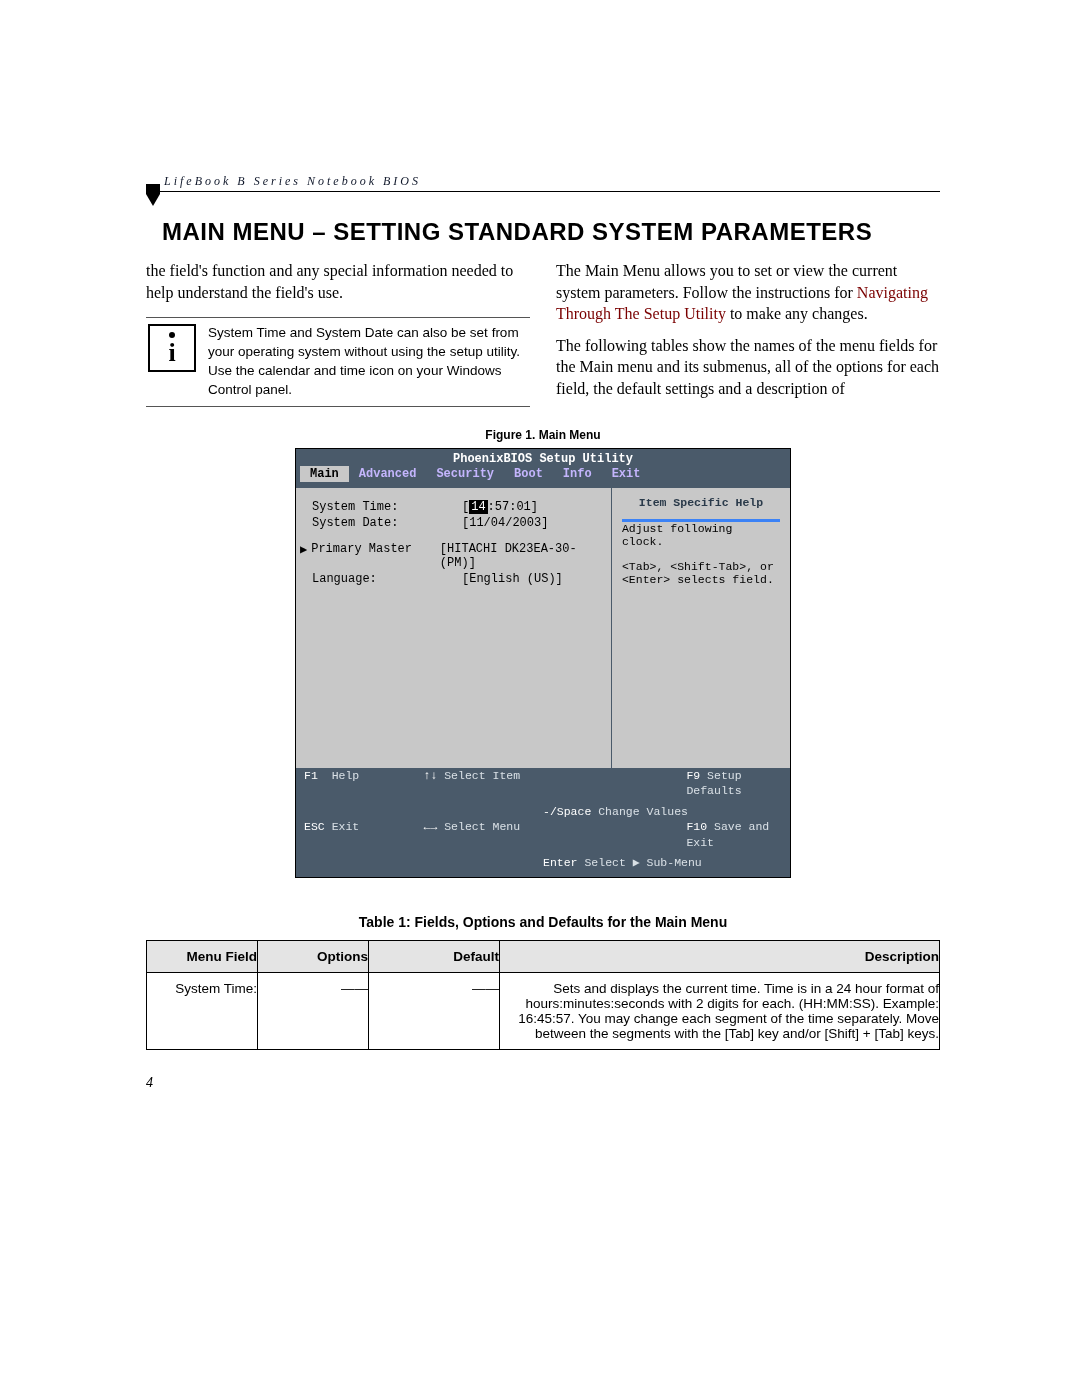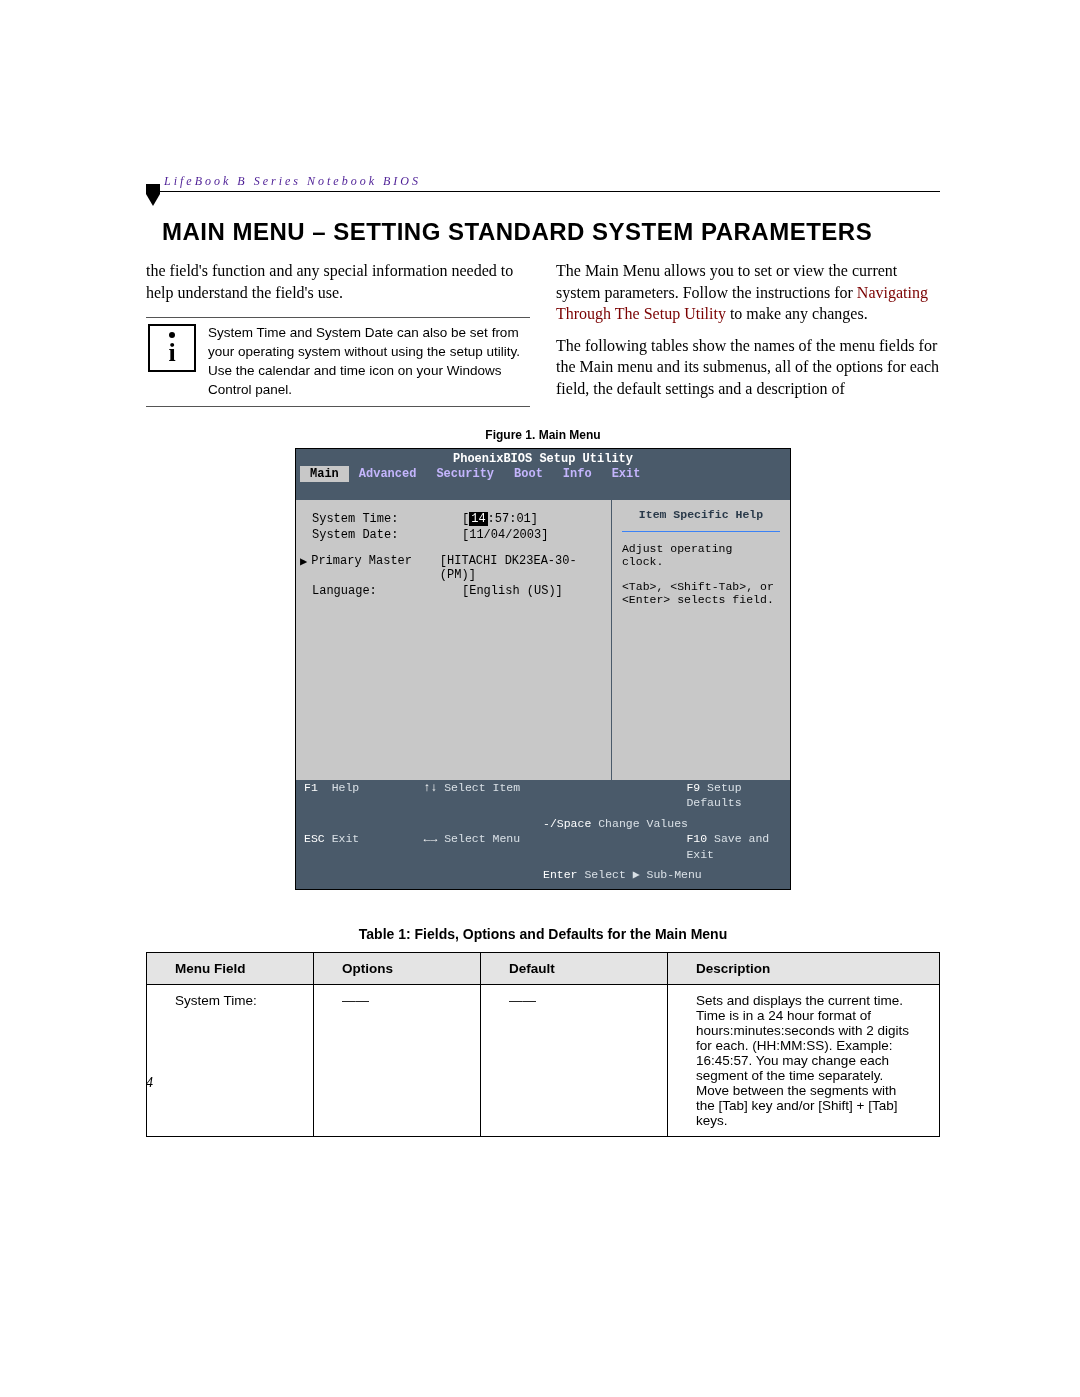"LifeBook B Series Notebook BIOS" .running-head { color: #4c1d95 -> #0f172a }
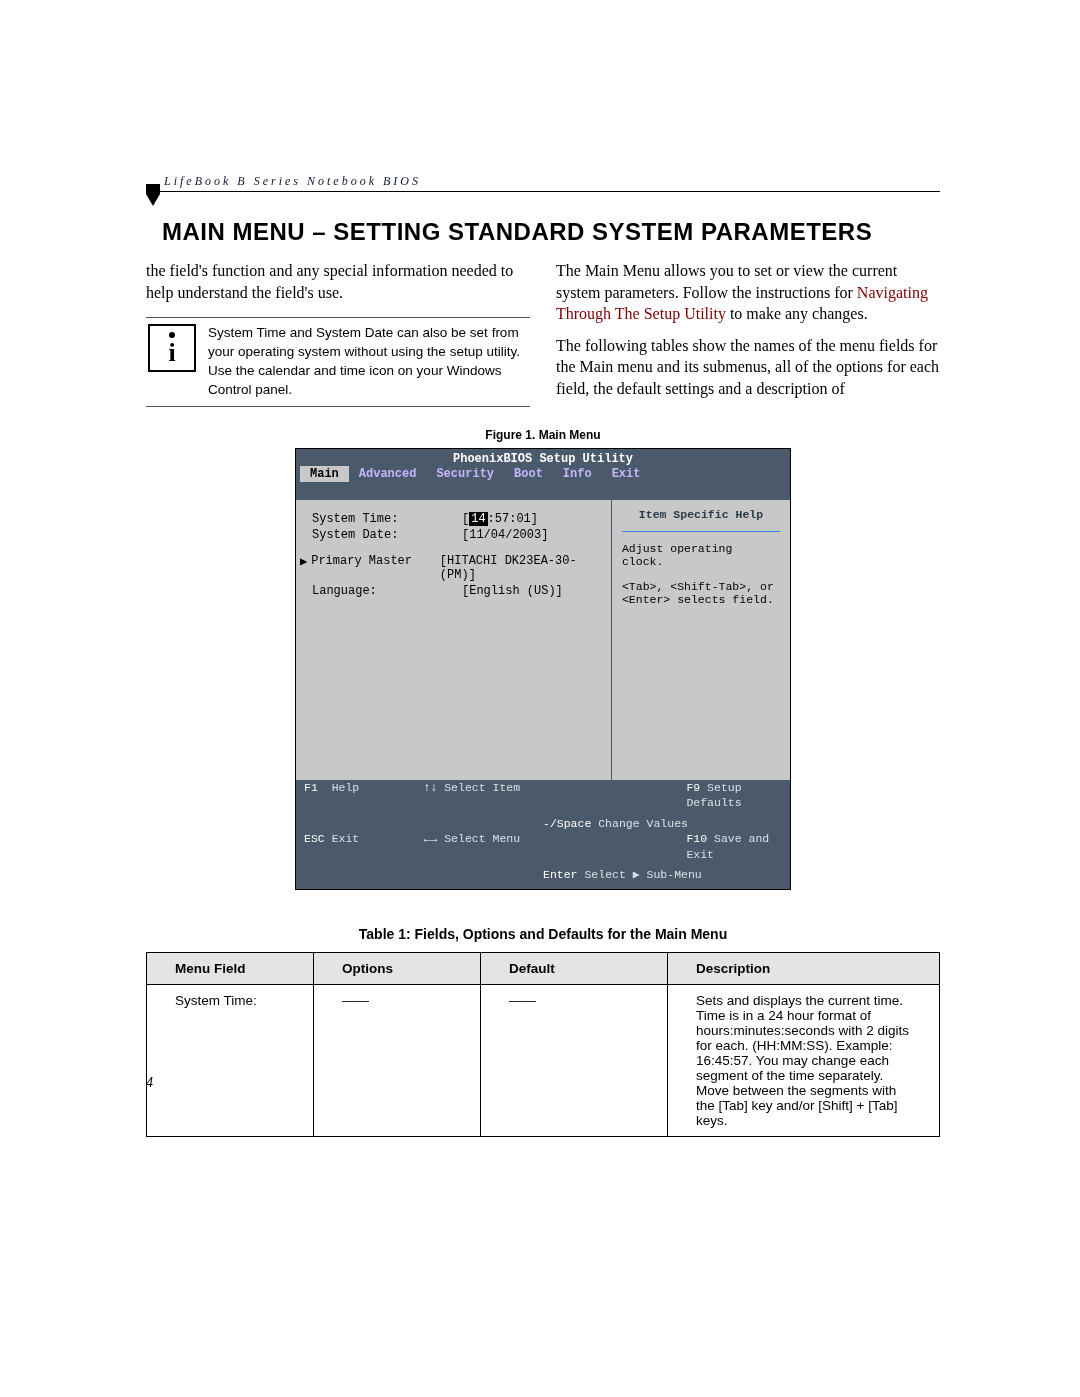"Main" .bios-tabs { padding: 0 4px 18px 4px -> 0 4px 6px 4px }
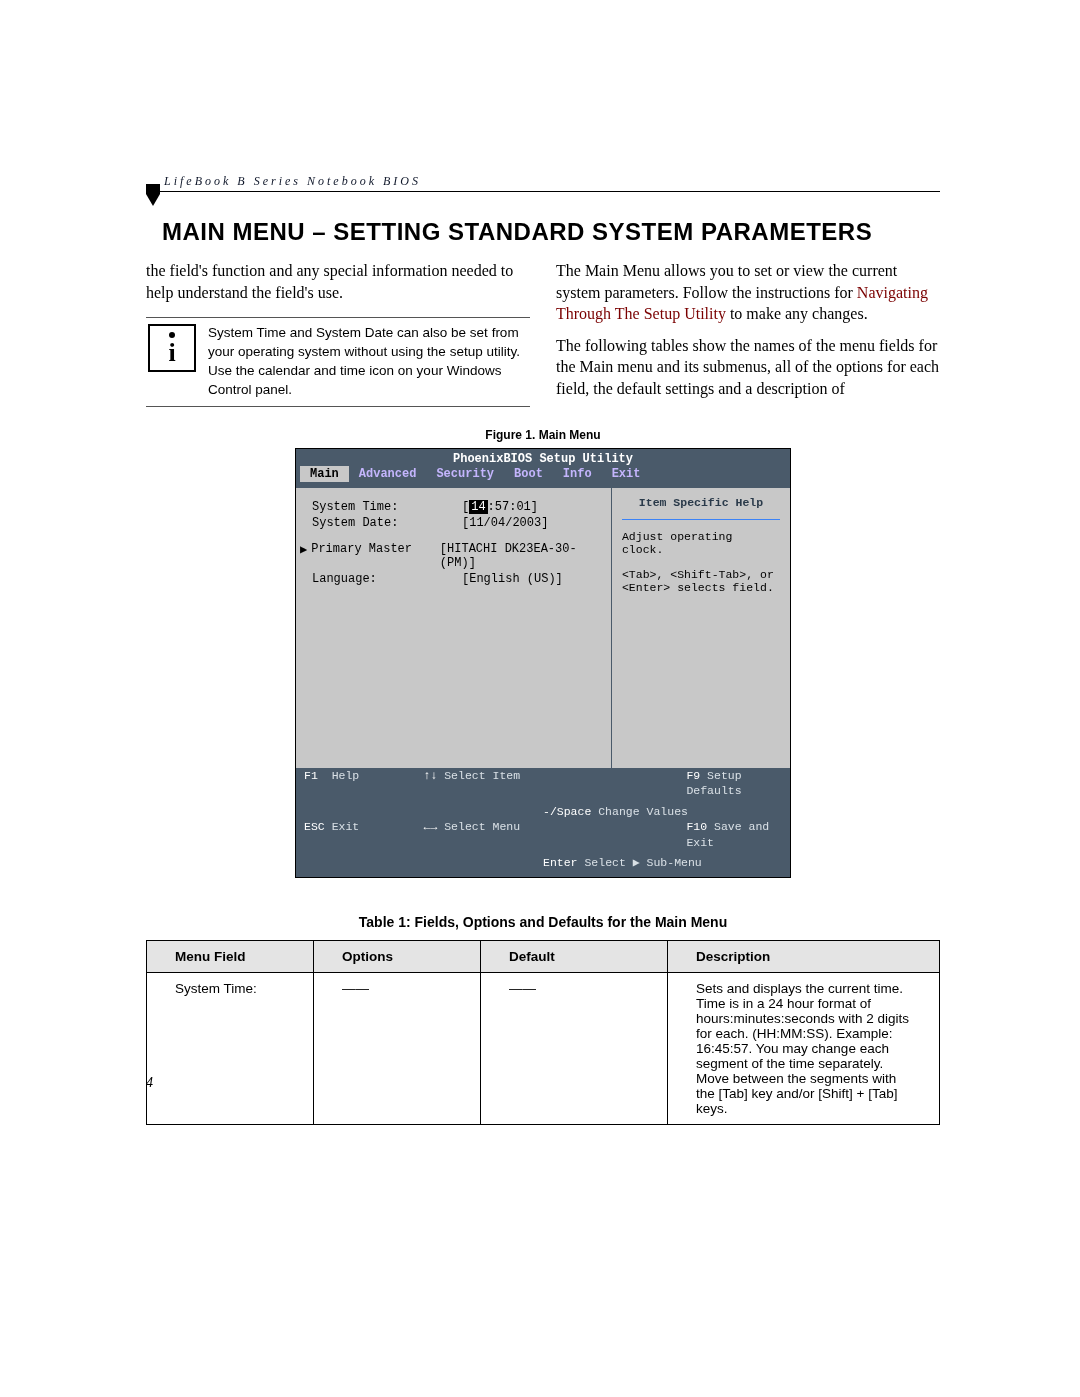"Item Specific Help" .bios-right .hdr { border-bottom: 1px solid #3b82f6 -> 3px solid #3b82f6; margin-bottom: 10px -> none }
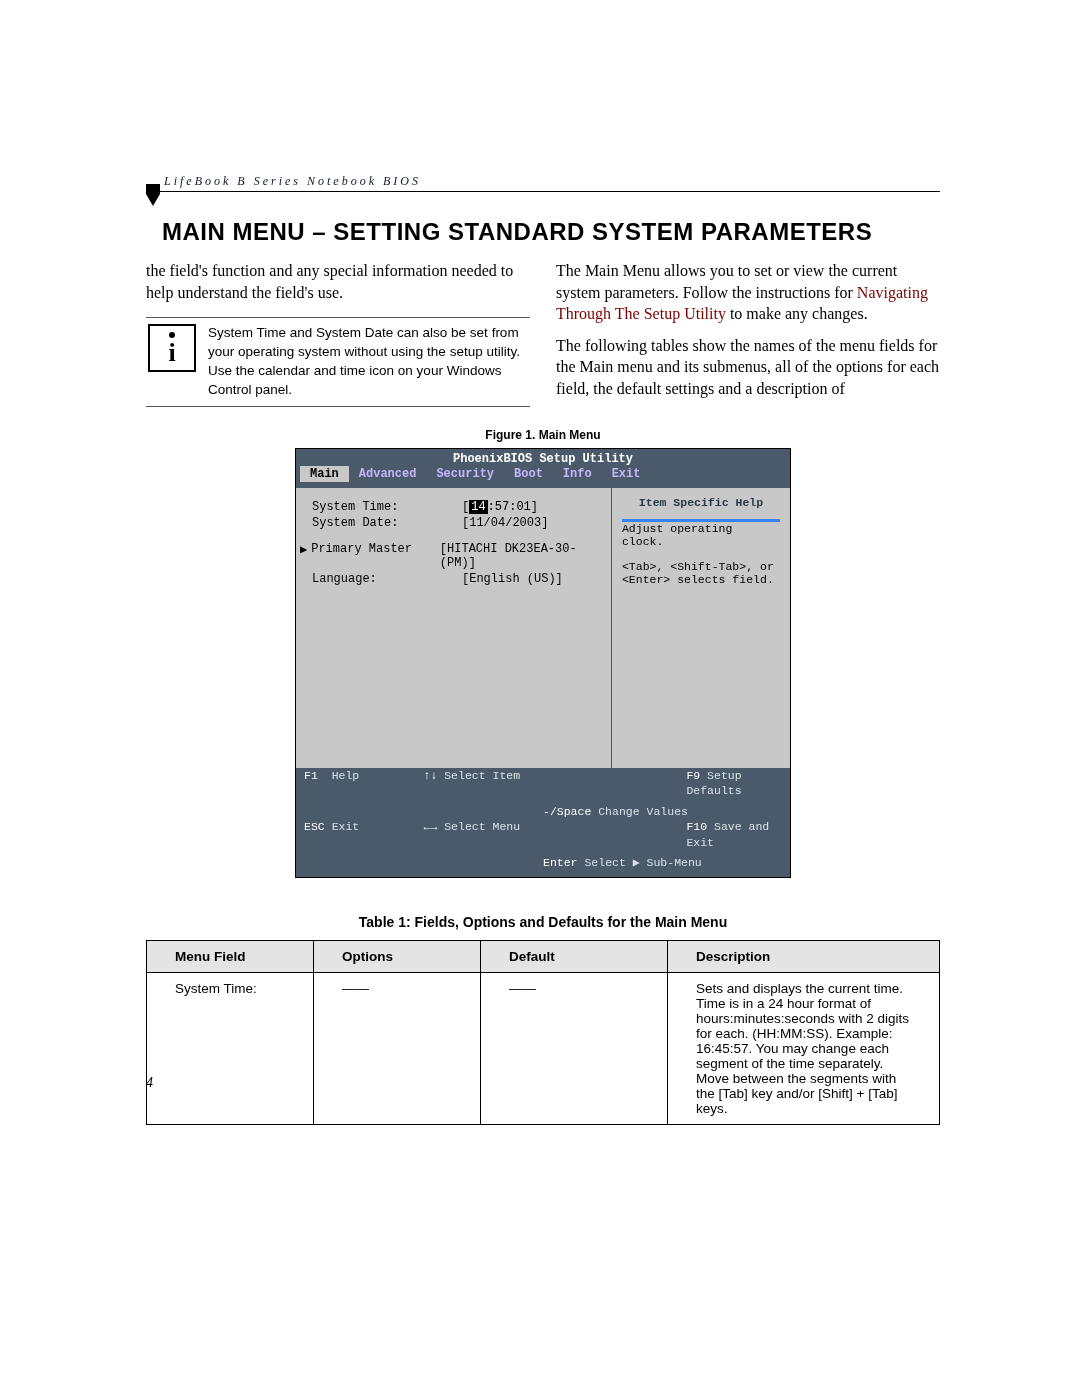"Adjust operating clock." div { text: operating -> following }
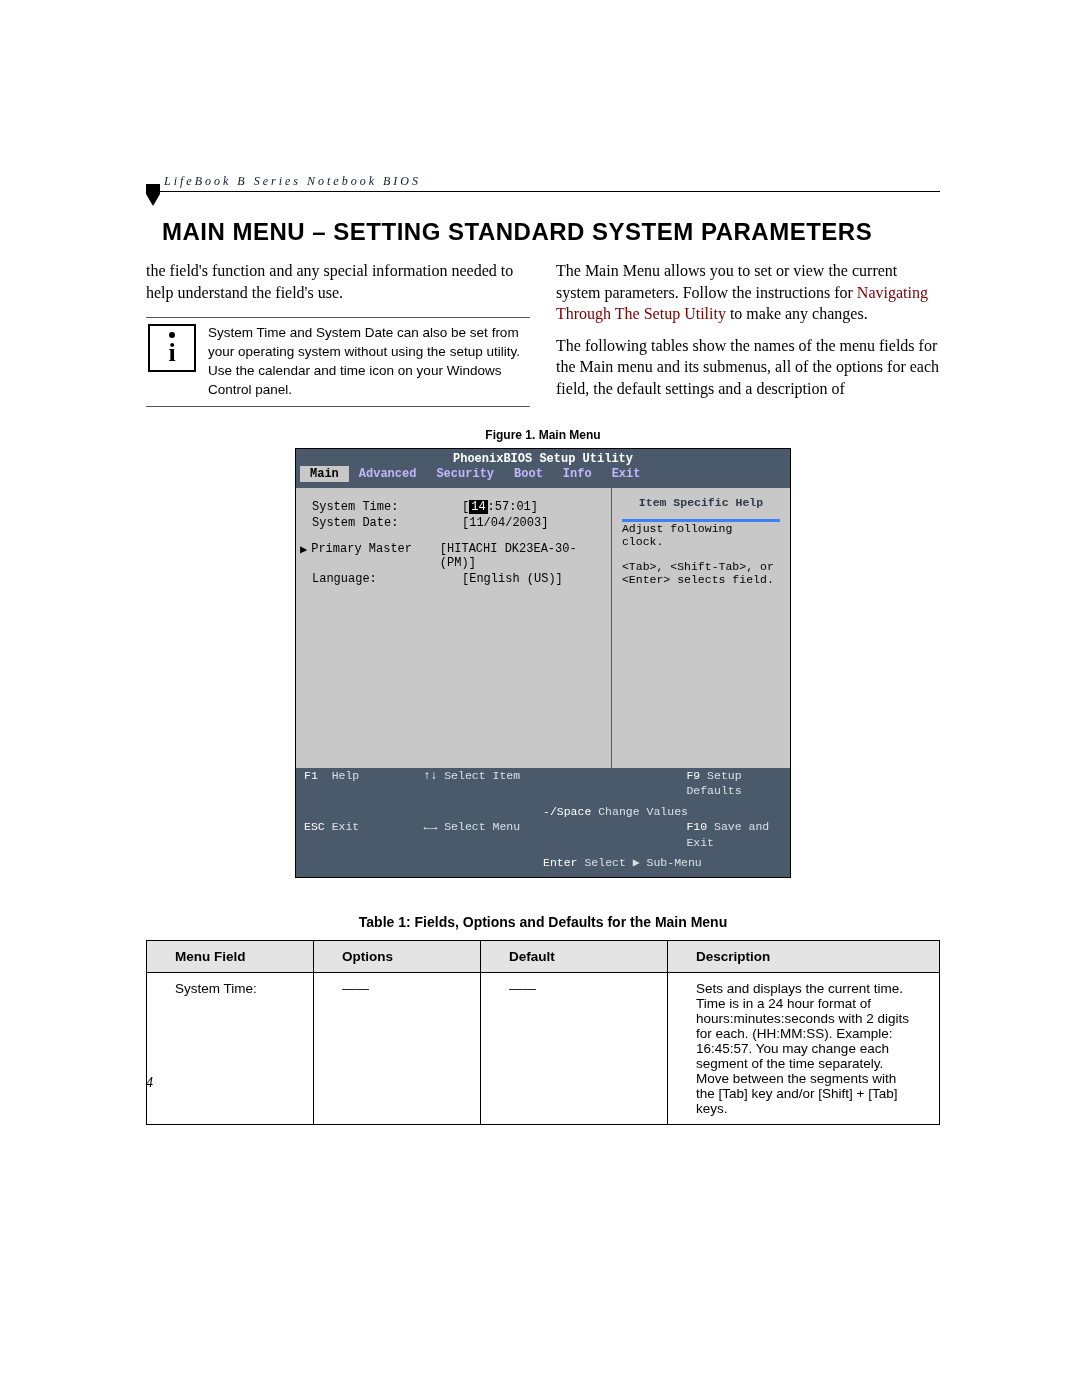"Menu Field" table.spec th, table.spec td { padding: 8px 28px -> 8px 0; text-align: left -> right }
